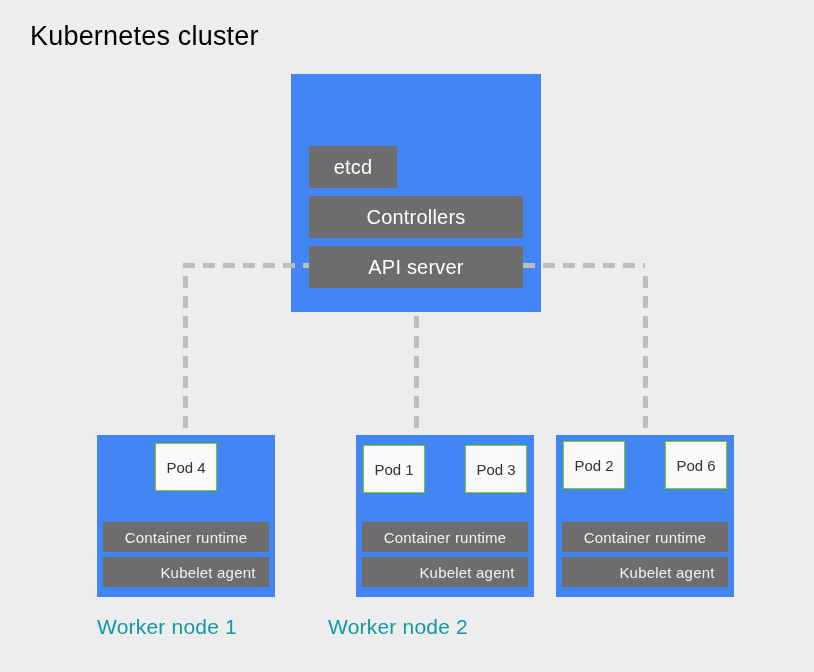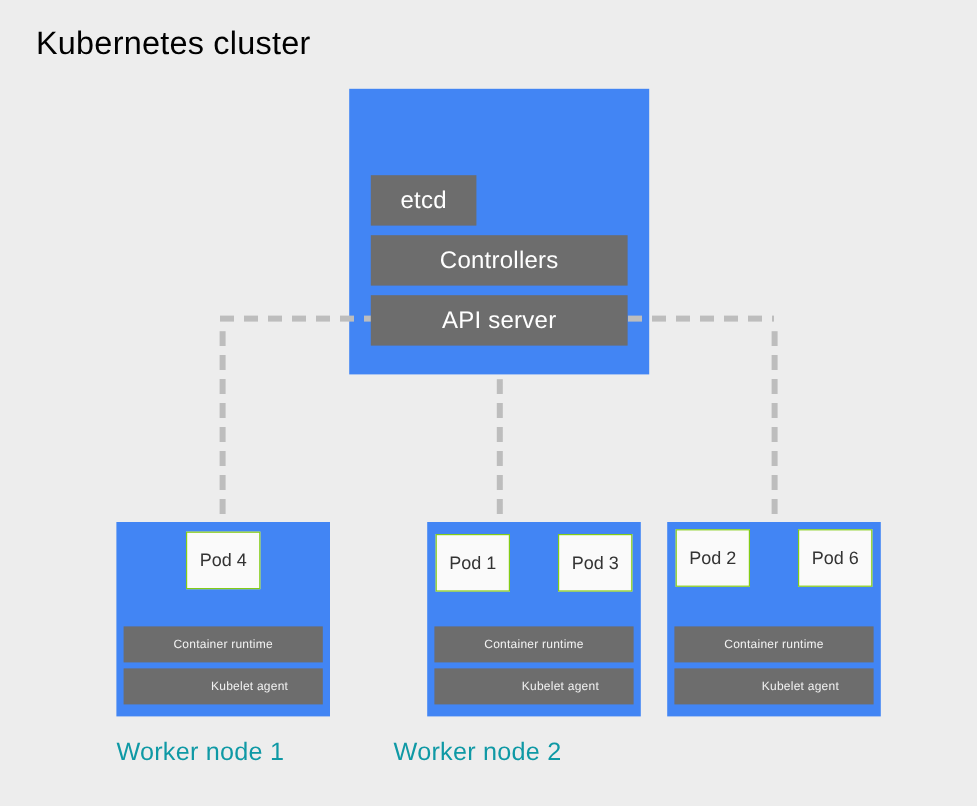"Container runtime" .node-row { font-size: 10px -> 15px }
